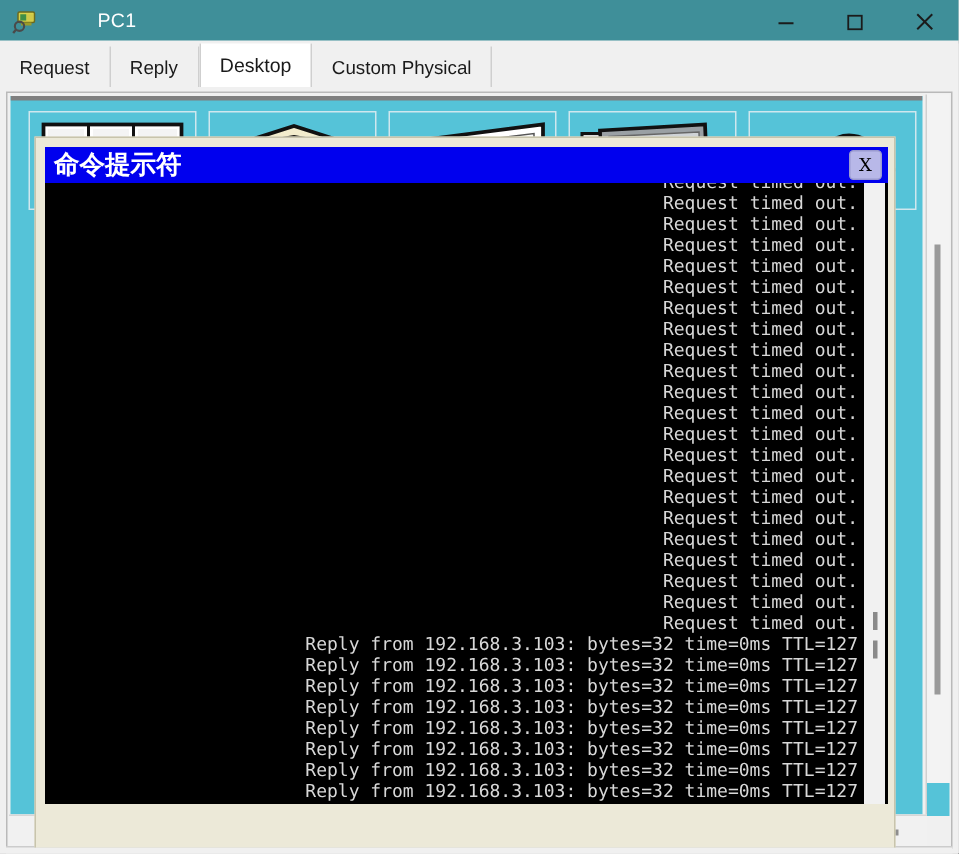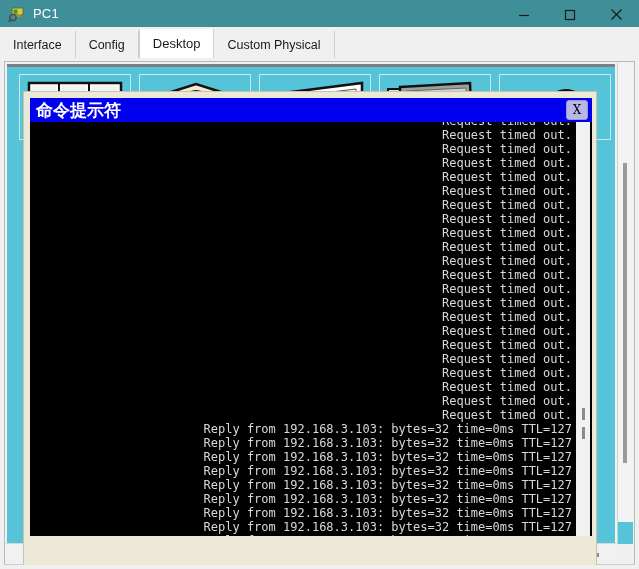"PC1" #titlebar { gap: none -> 32px }
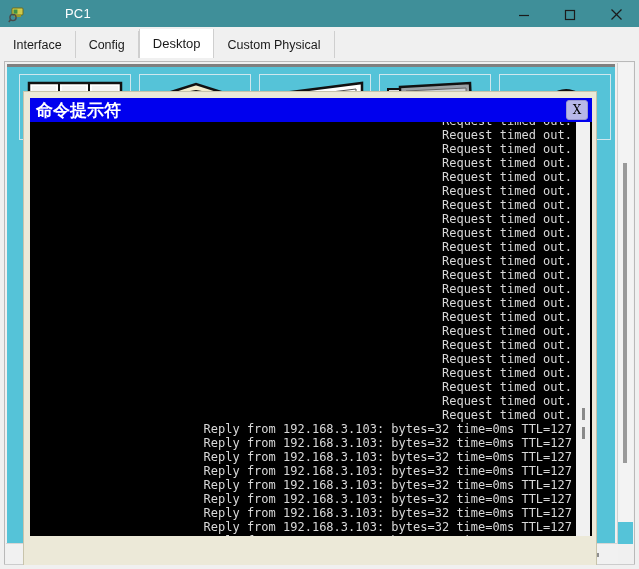"Interface" div.tab { text: Interface -> Request }
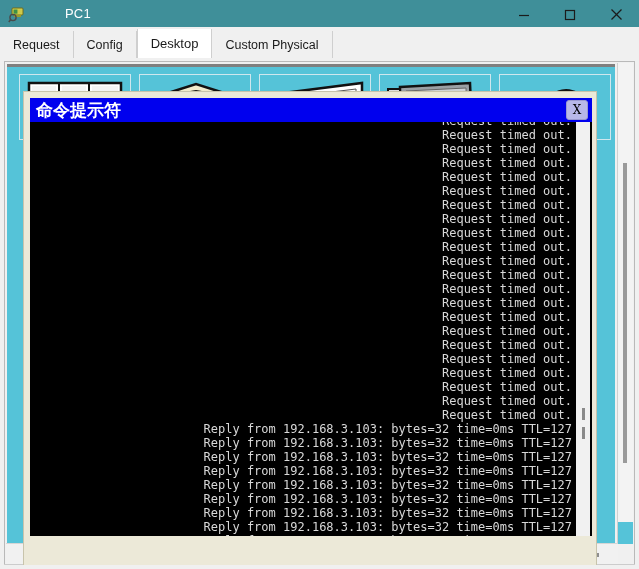"Config" div.tab { text: Config -> Reply }
